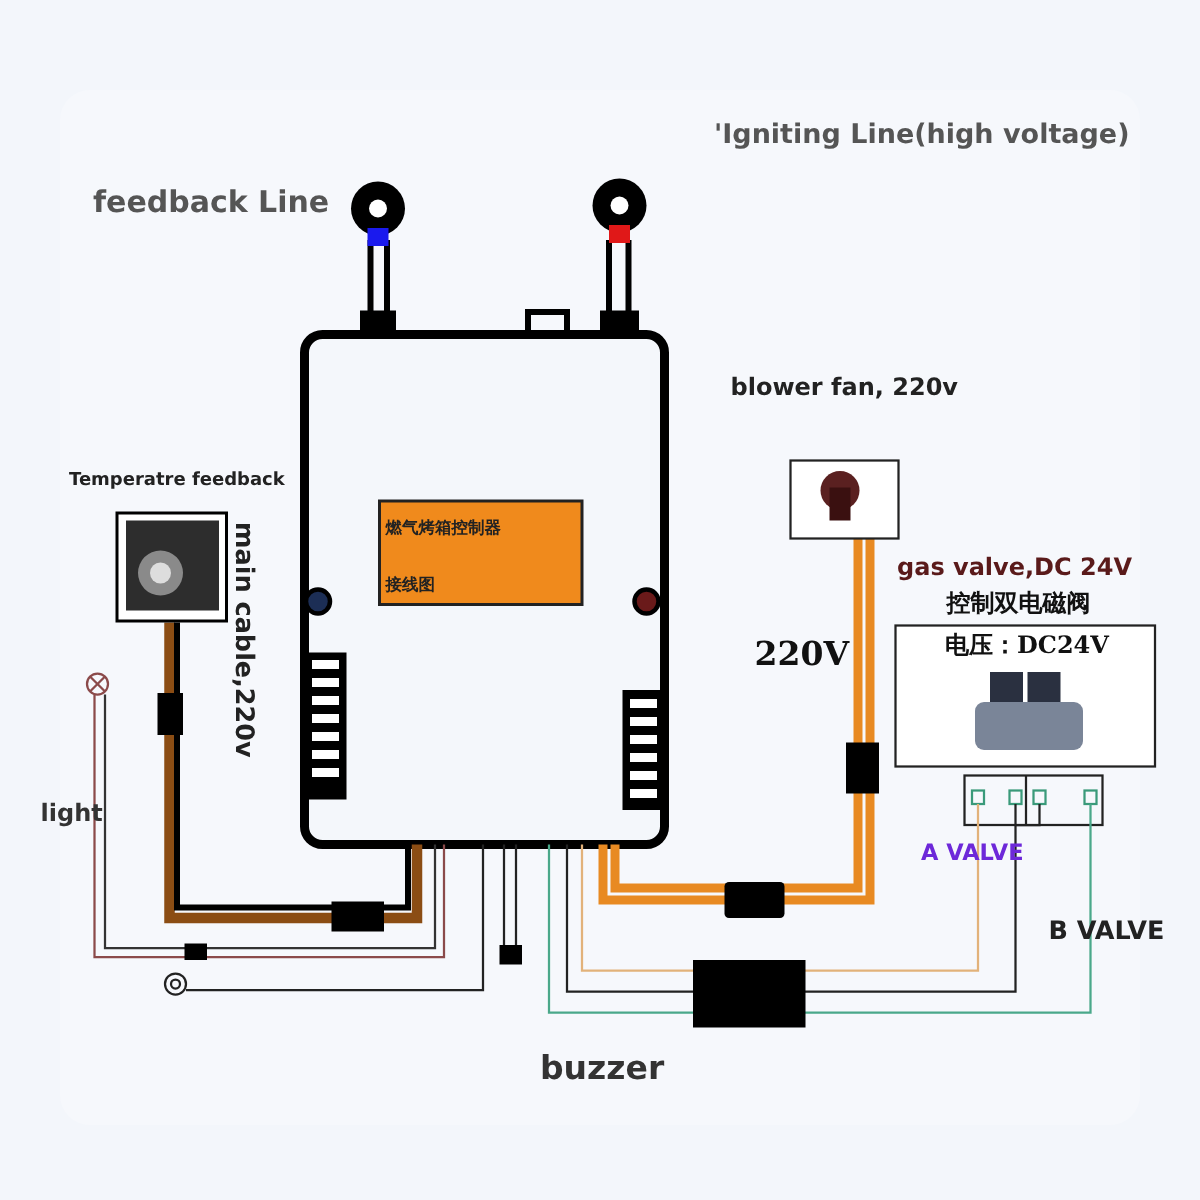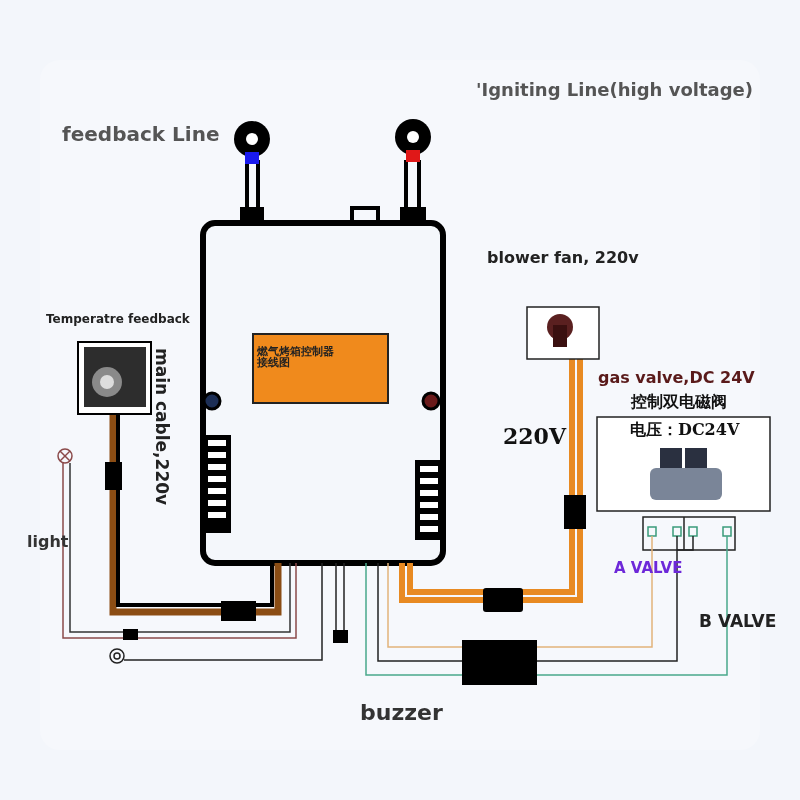"接线图" #cn-title-2 { top: 355px -> 382px }
